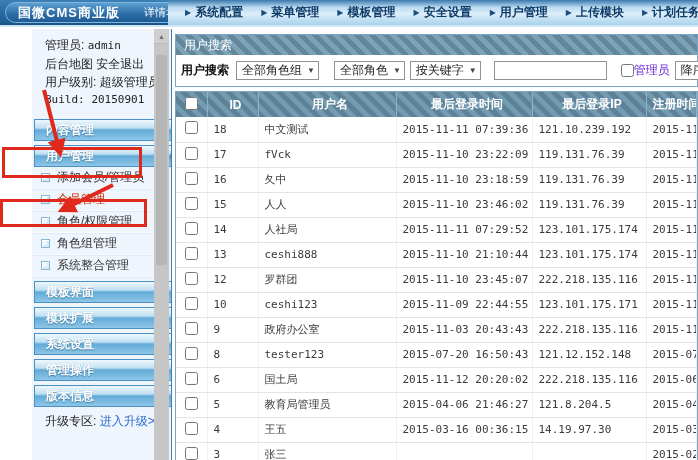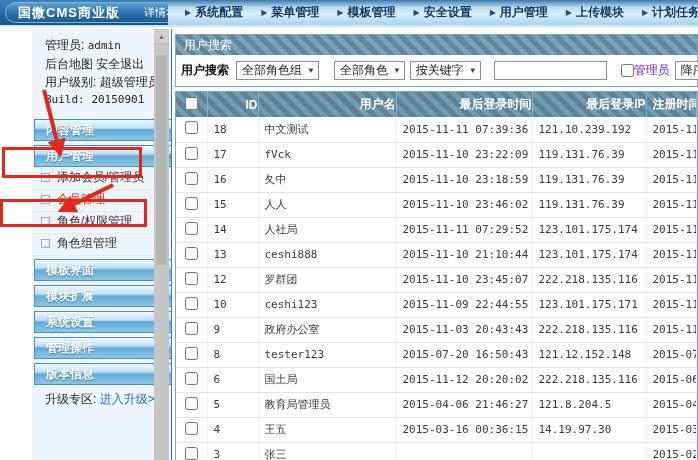"ID" thead th { text-align: right -> center }
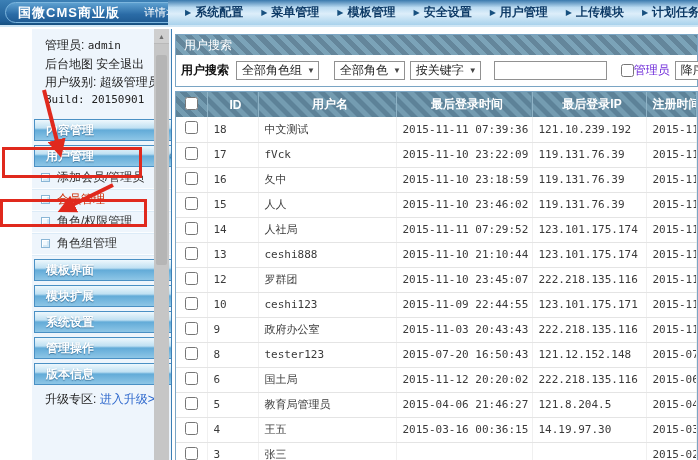"系统整合管理" div.side-item { html: none -> <div> <span></span> <span>系统整合管理</span> </div> }
